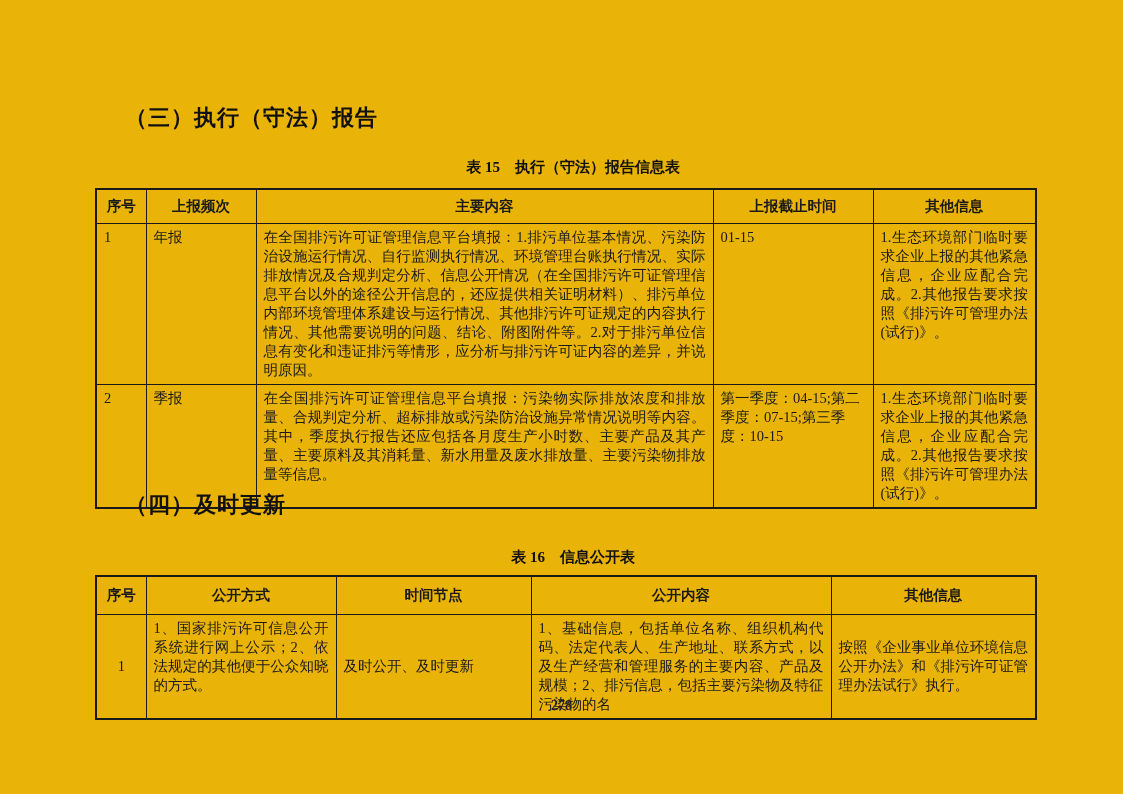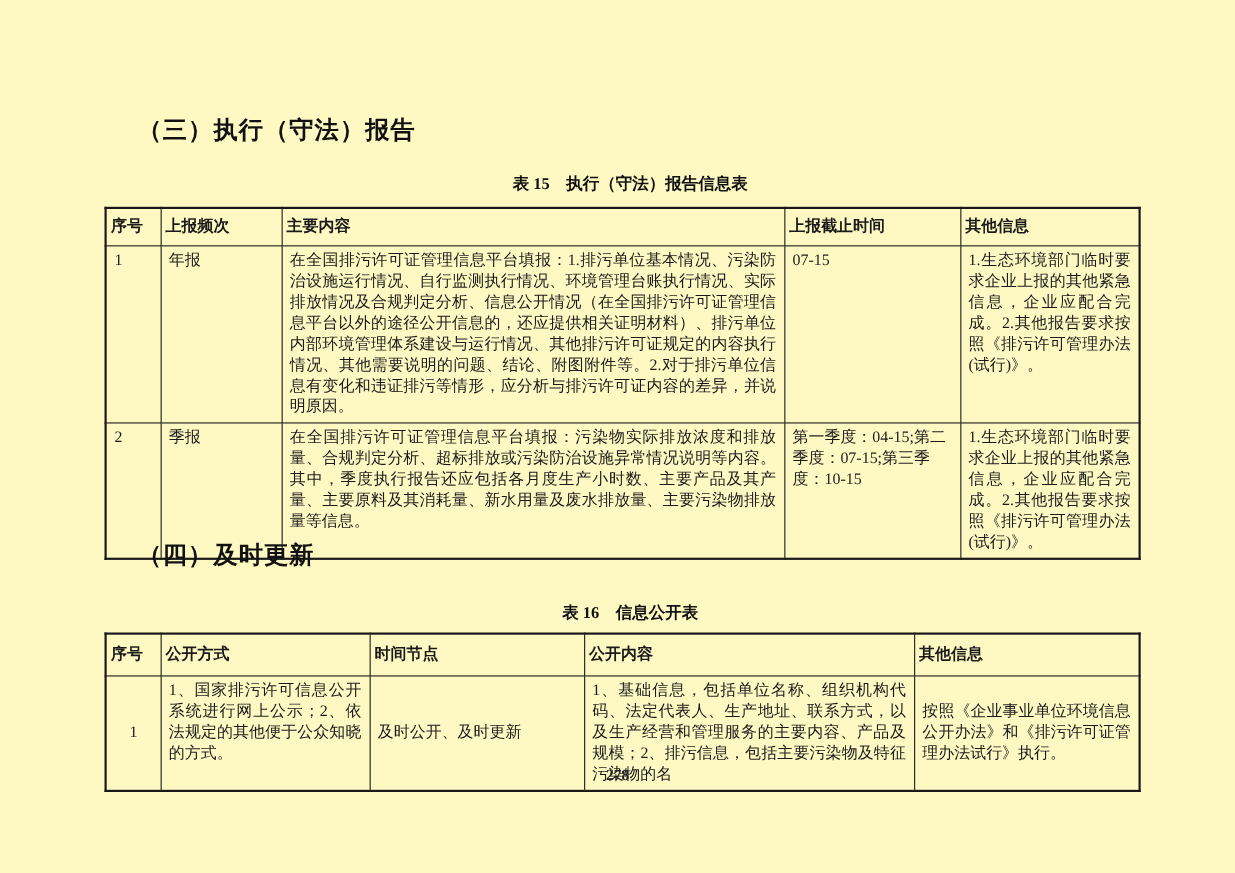"（三）执行（守法）报告" .page { background: #fef9c3 -> #eab308 }
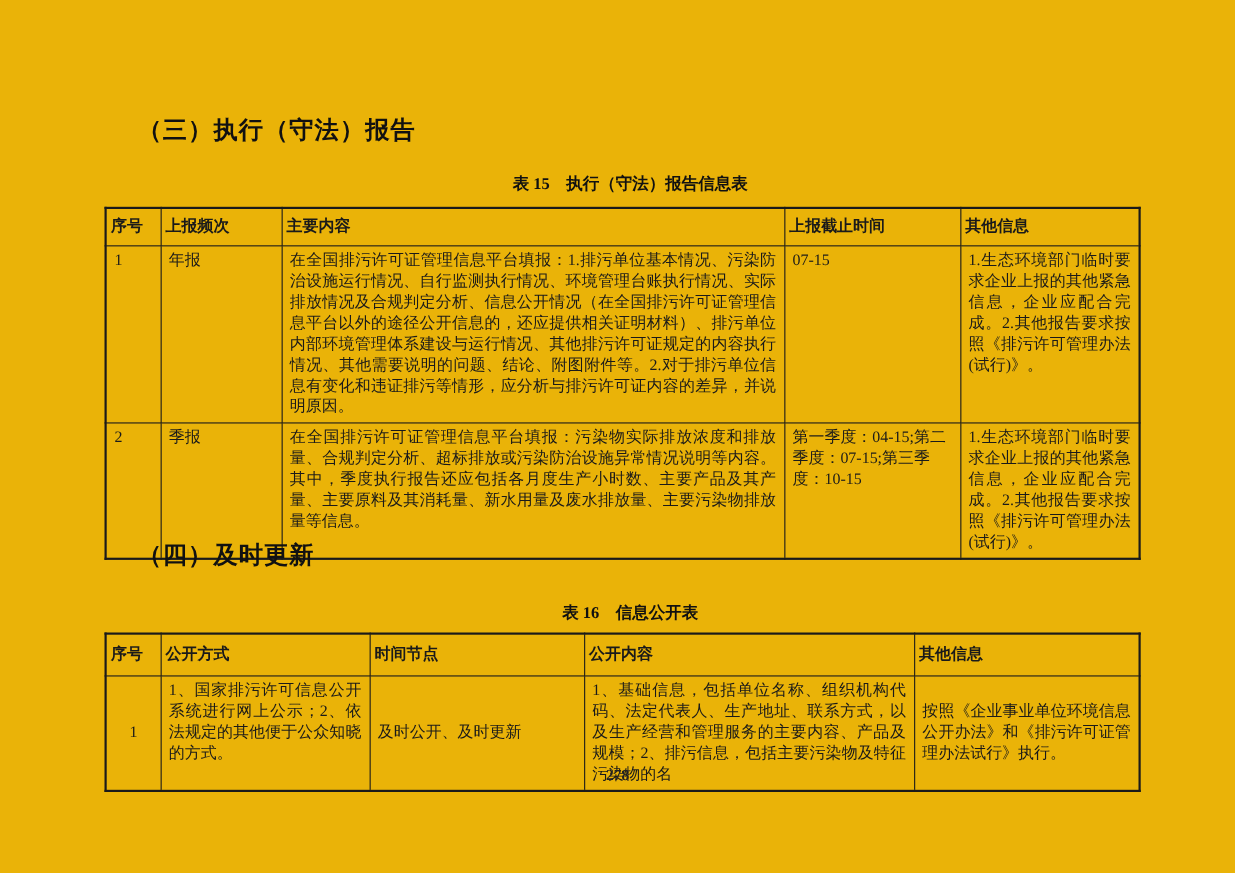"序号" .doc-table th { text-align: left -> center }
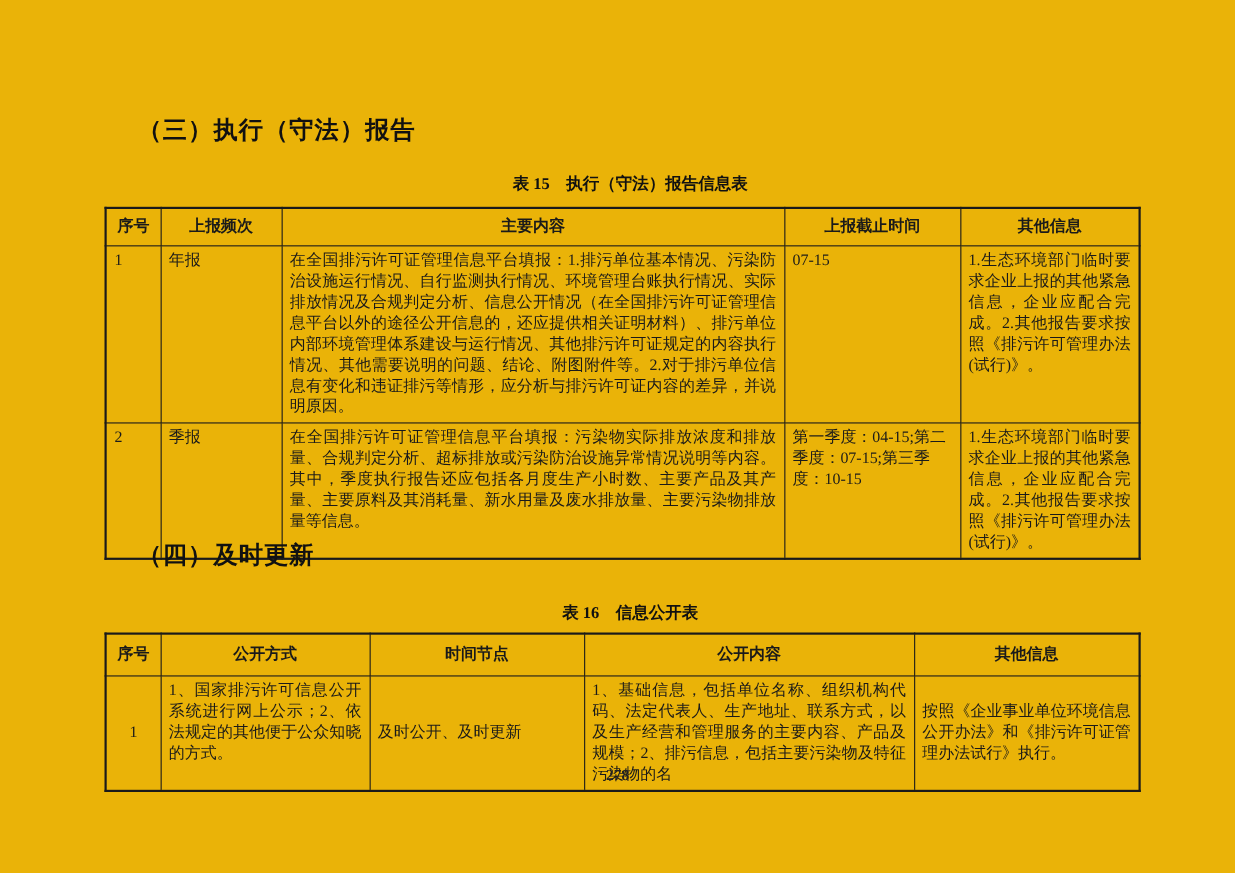"07-15" td { text: 07-15 -> 01-15 }
